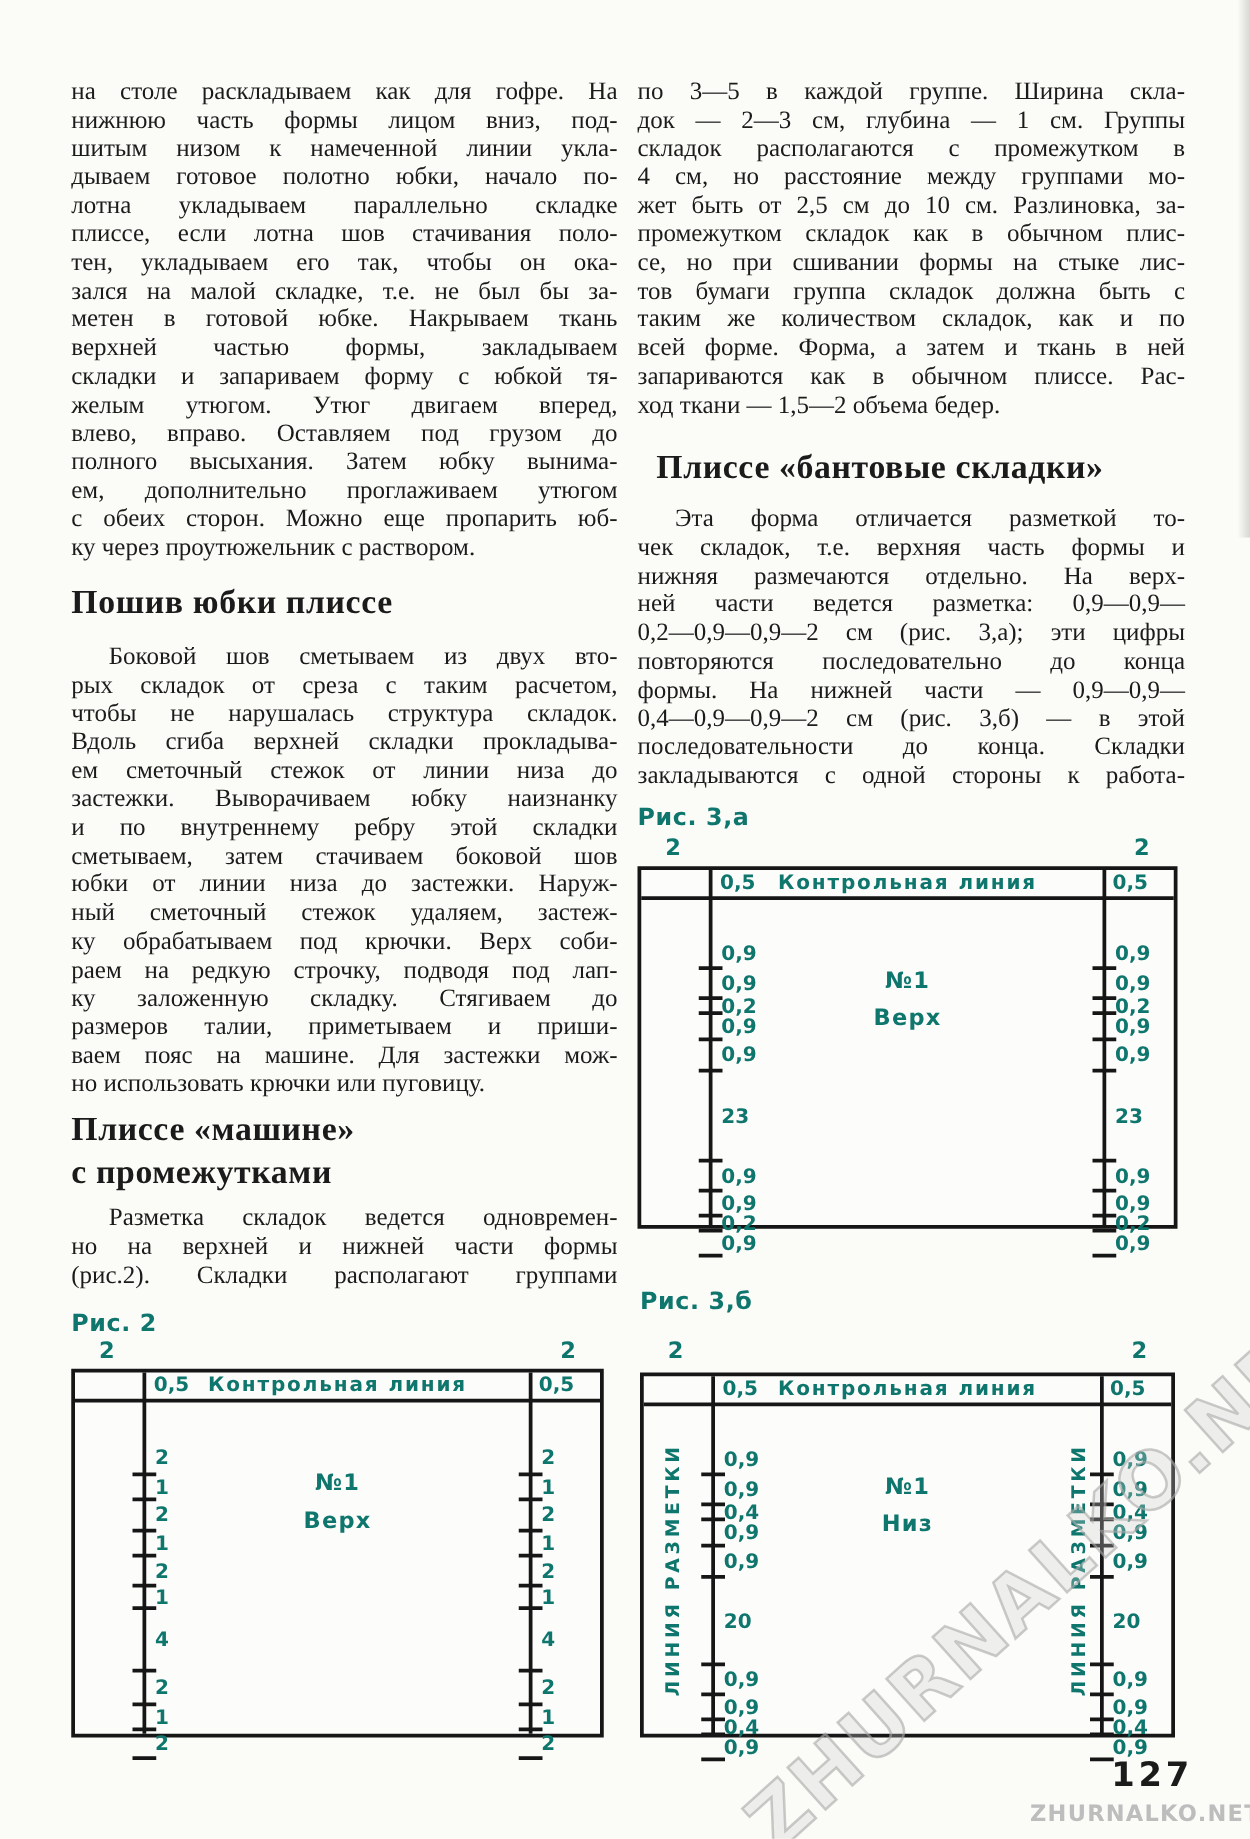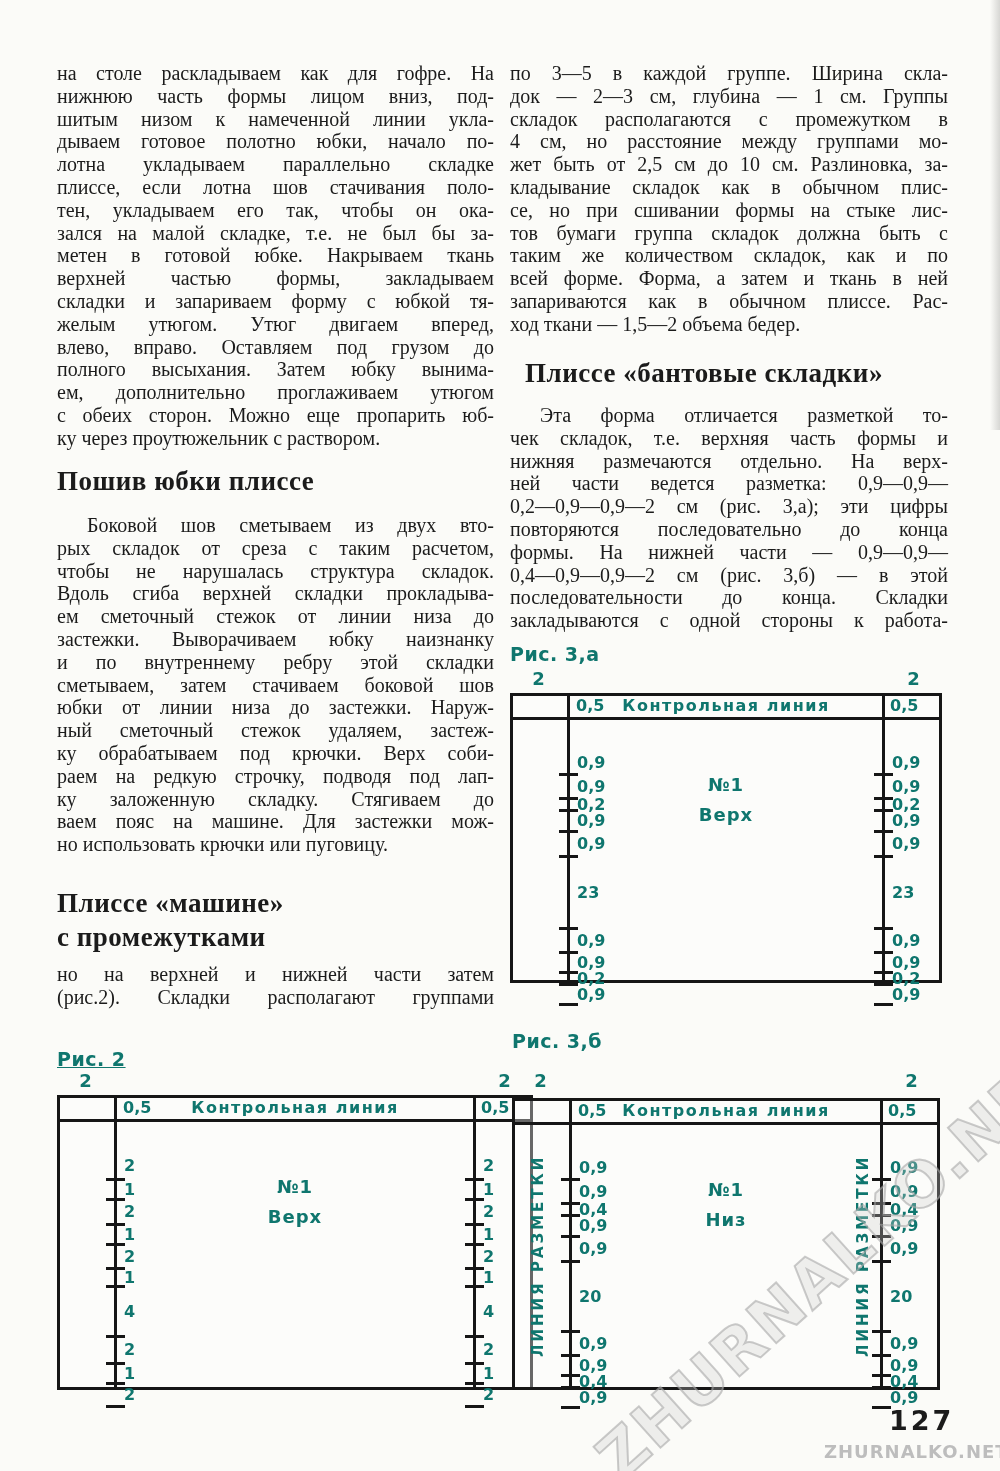"кладывание складок как в обычном" div.line { text: кладывание -> промежутком }
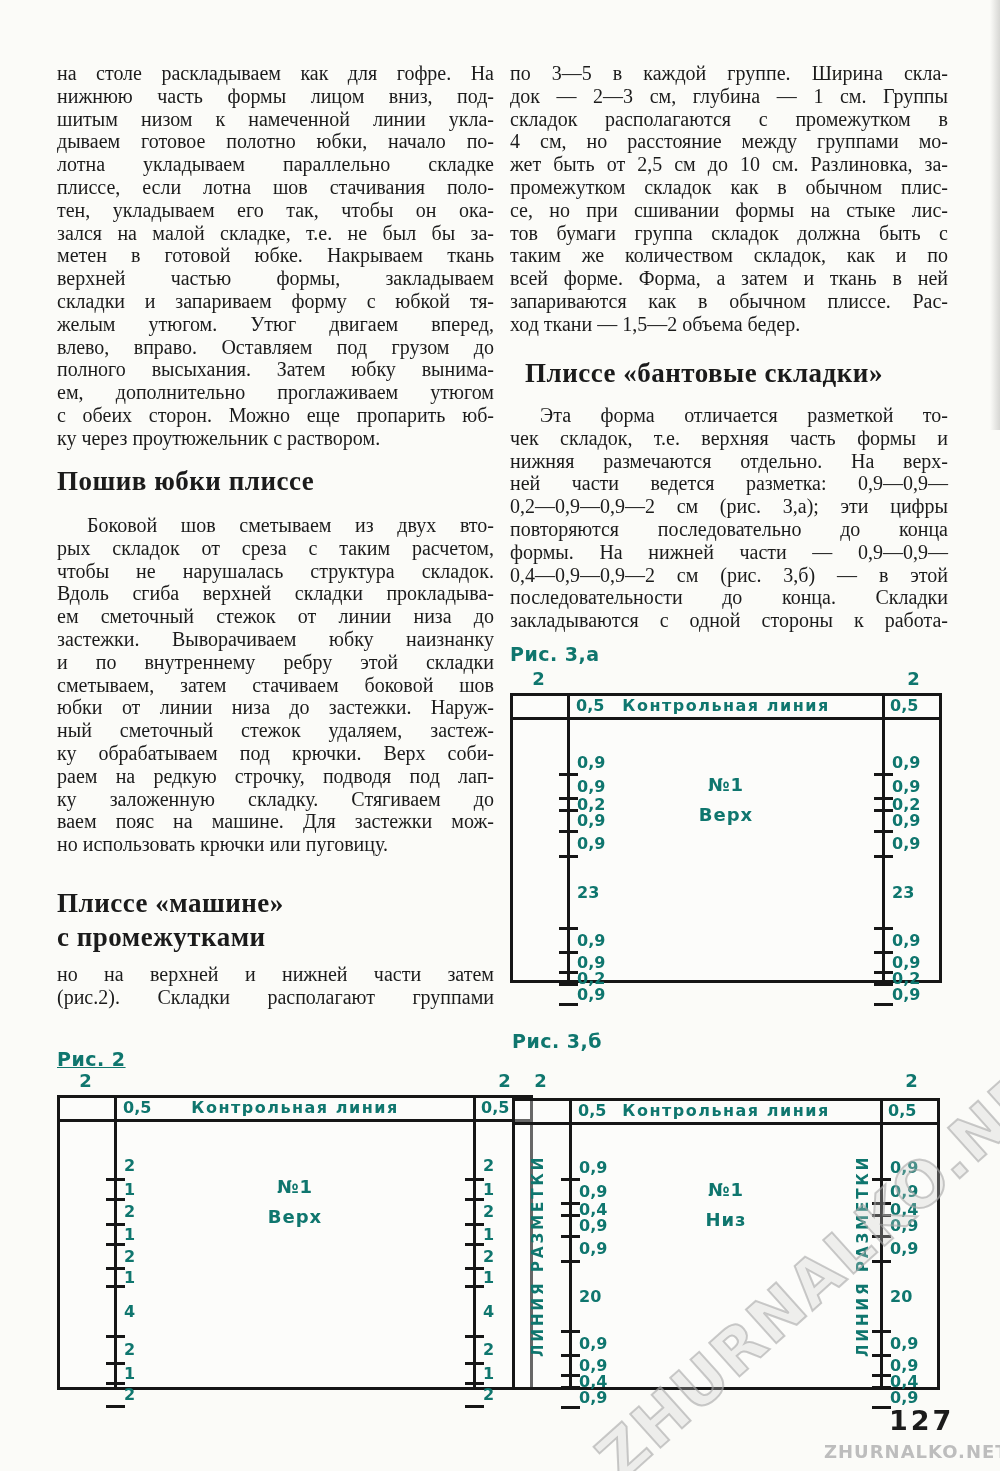"размеров талии, приметываем и приши-" div.line { html: none -> <div>размеров талии, приметываем и приши-</div> }
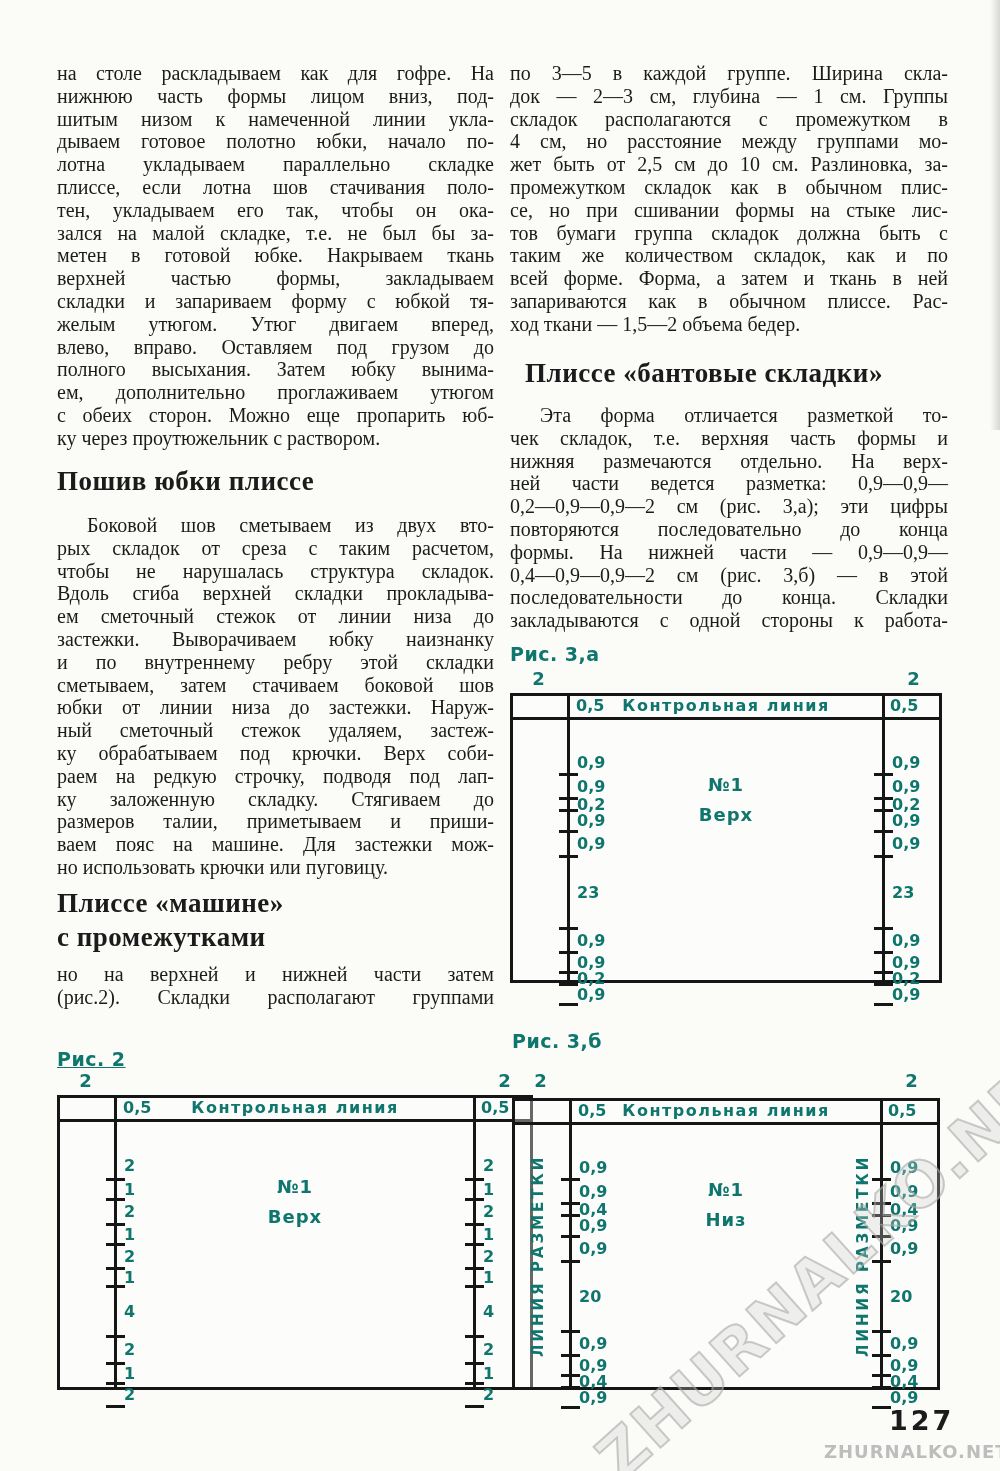"Разметка складок ведется одновремен-" div.line { html: none -> <div>Разметка складок ведется одновремен-</div> }
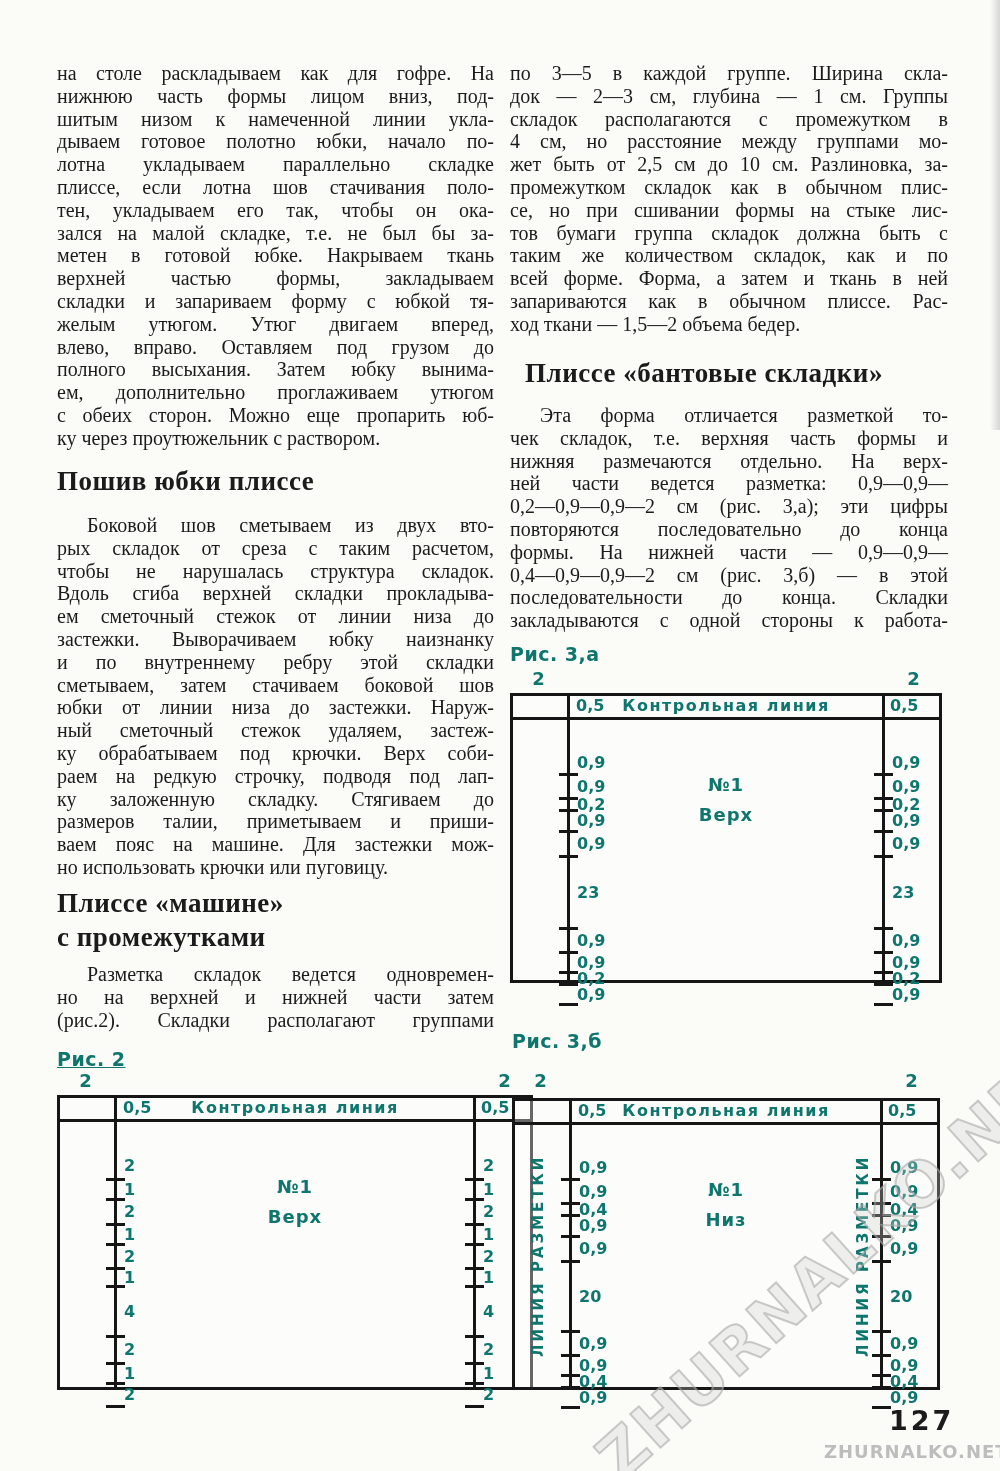"но на верхней и нижней" div.line { text: затем -> формы }
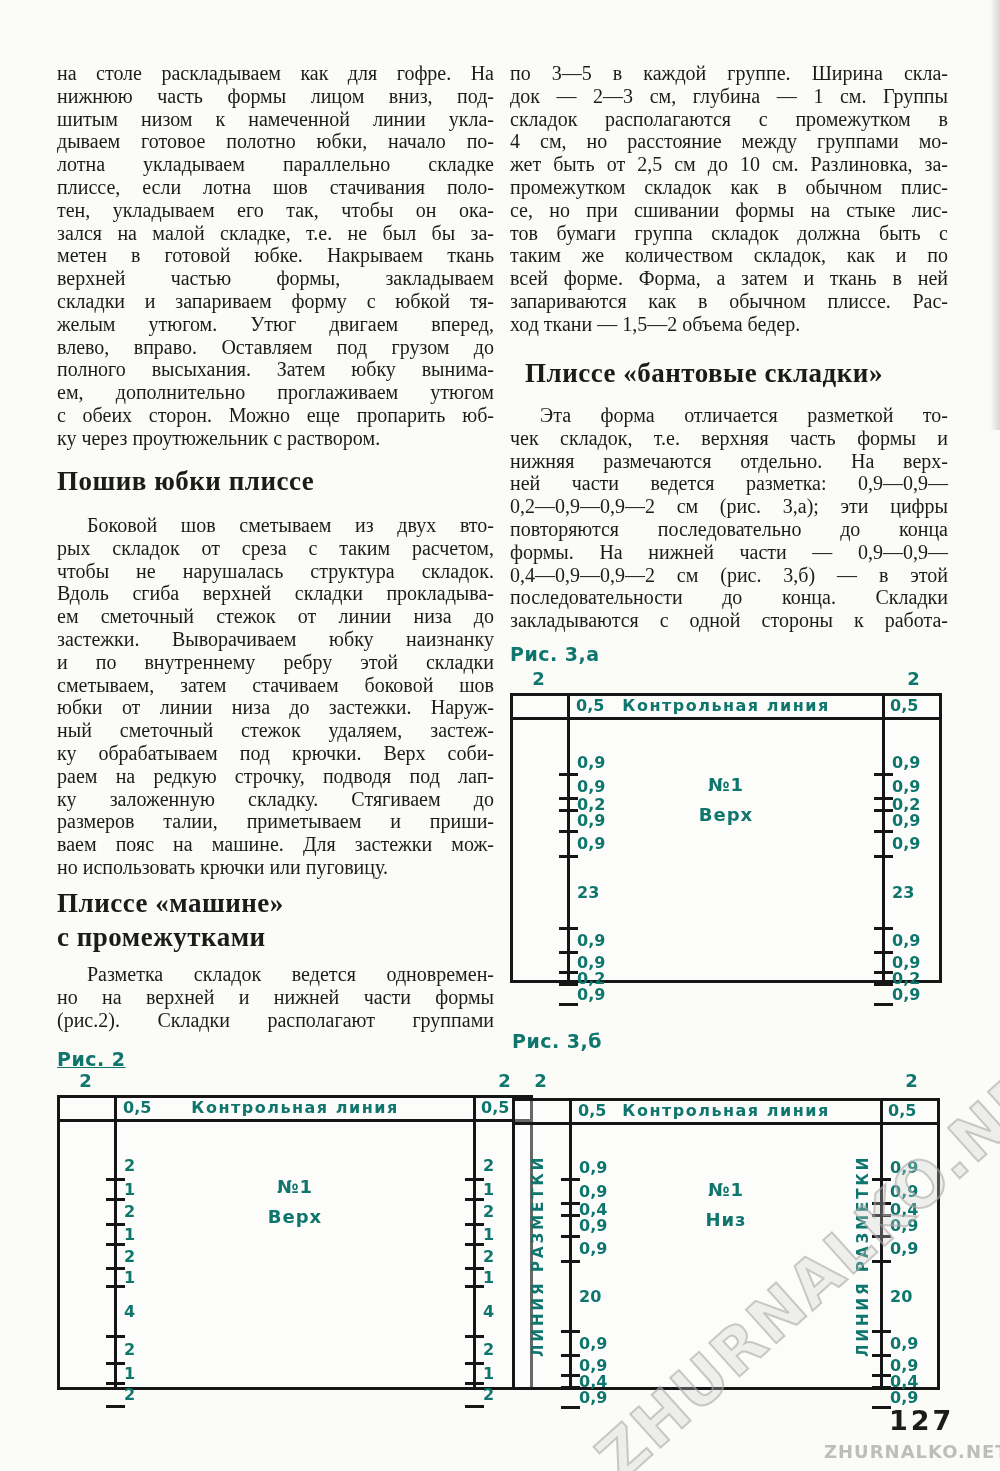"Рис. 2" #fig2 { text-decoration: underline -> none; width: 476px -> 426px }
